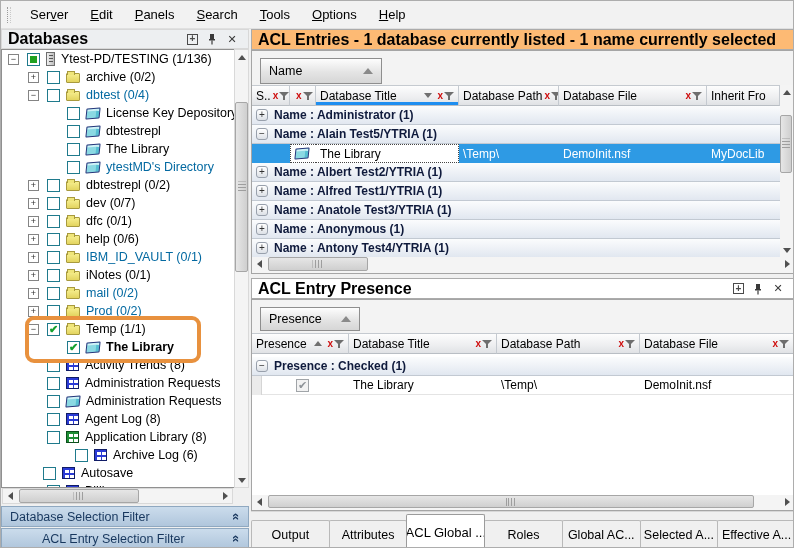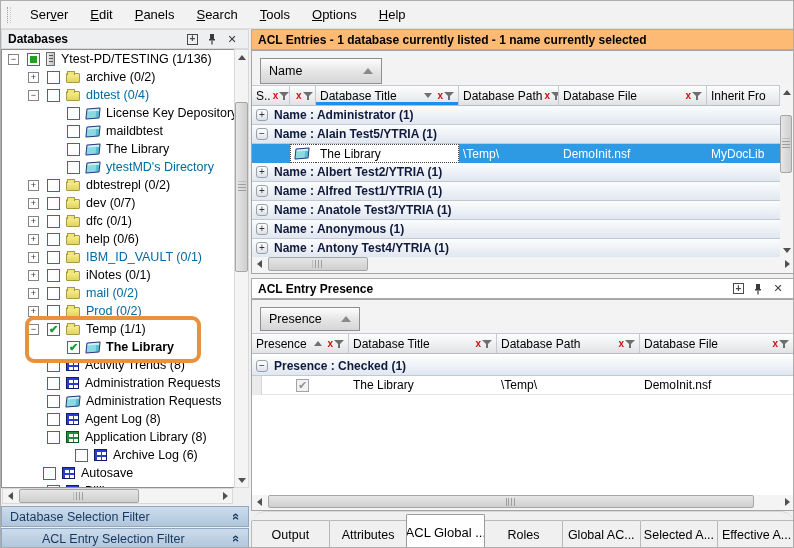"Databases" .panel-title { font-size: 12px -> 16px }
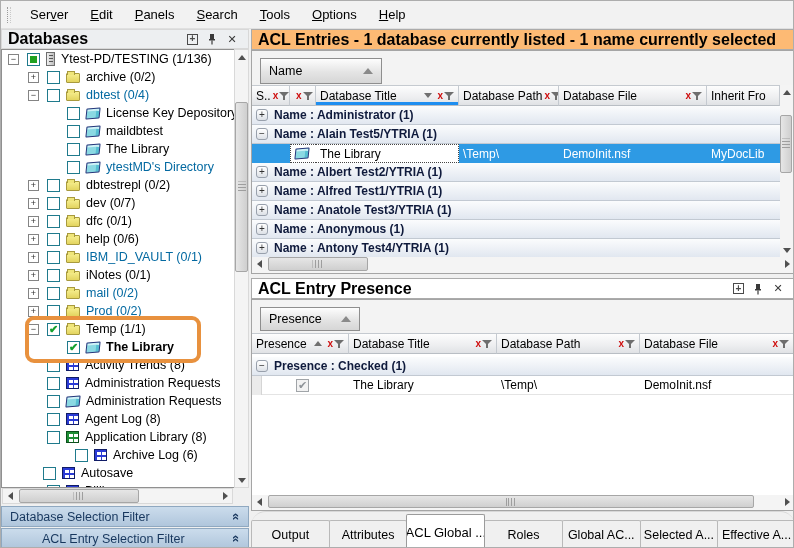"maildbtest" span.t-label { text: maildbtest -> dbtestrepl }
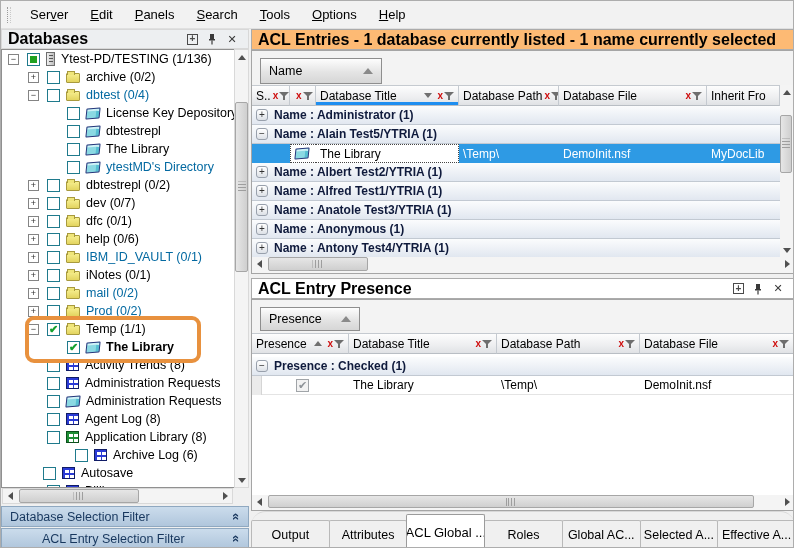"Output" #tabbar { border-radius: 15px -> none }
